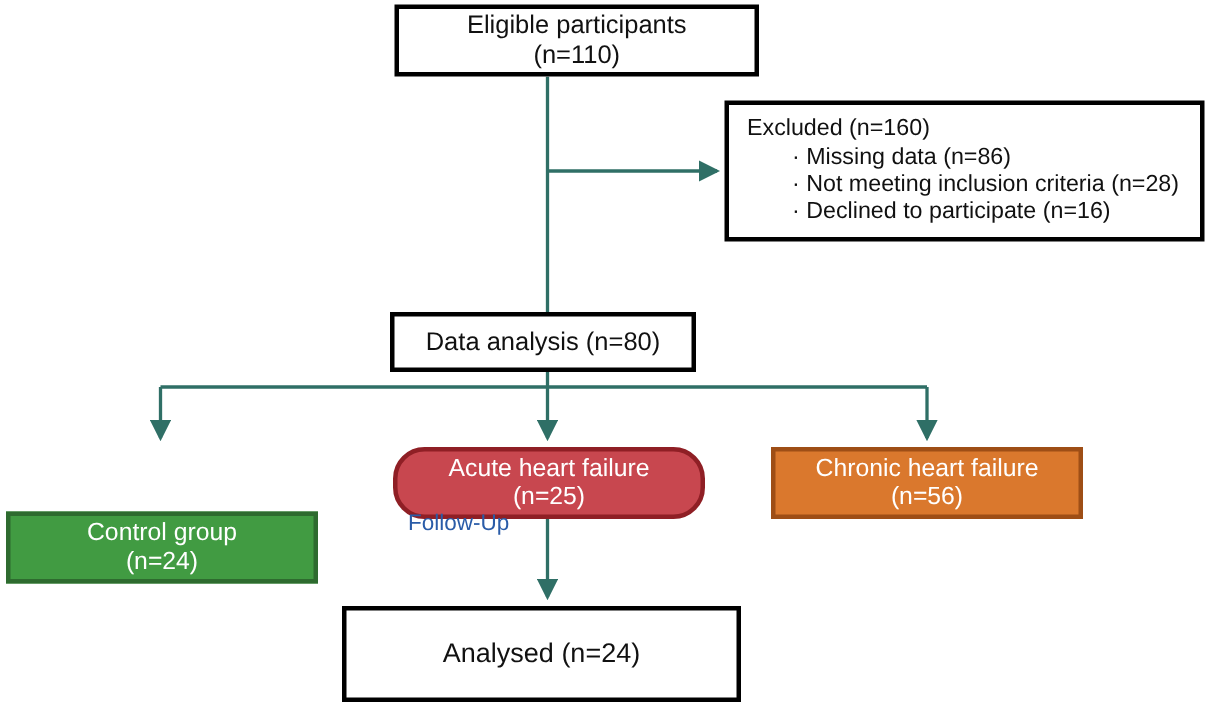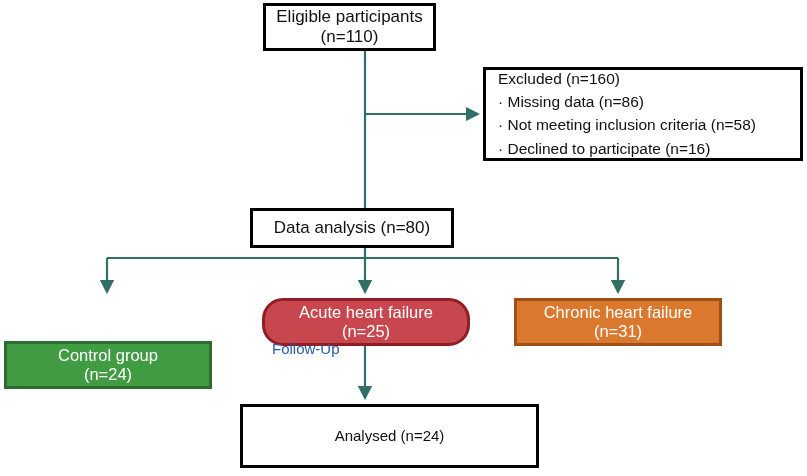"Eligible participants" #node-eligible { width: 173px -> 243px }
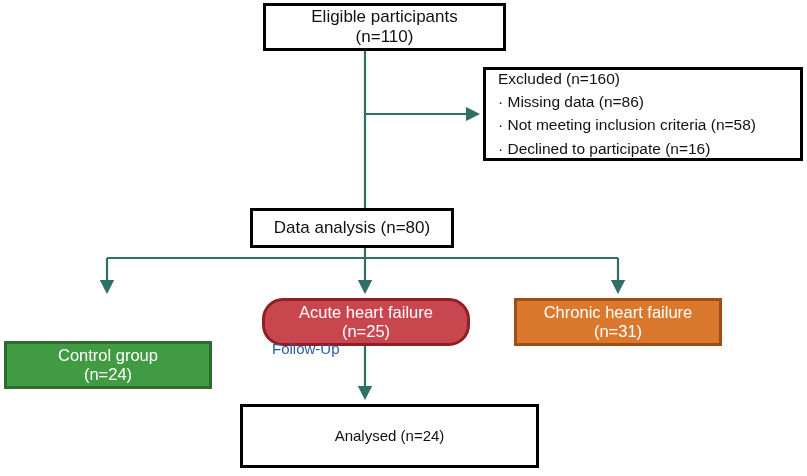"Excluded (n=160)" .node-left { justify-content: space-between -> center }
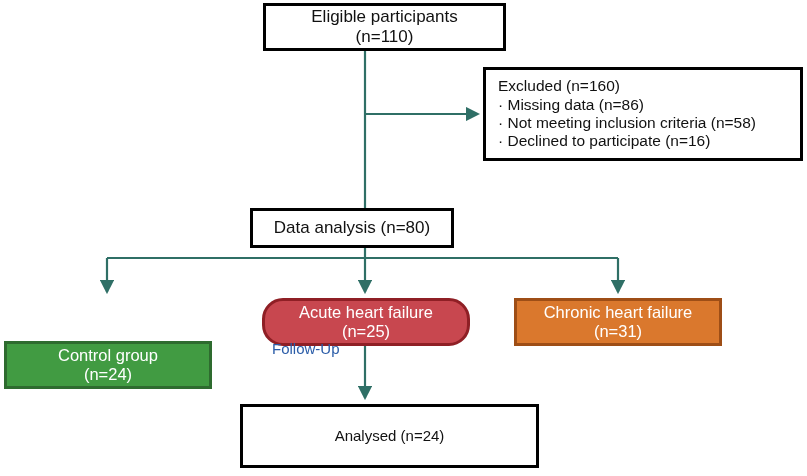"· Missing data (n=86)" .bullet-line { margin-left: none -> 30px }
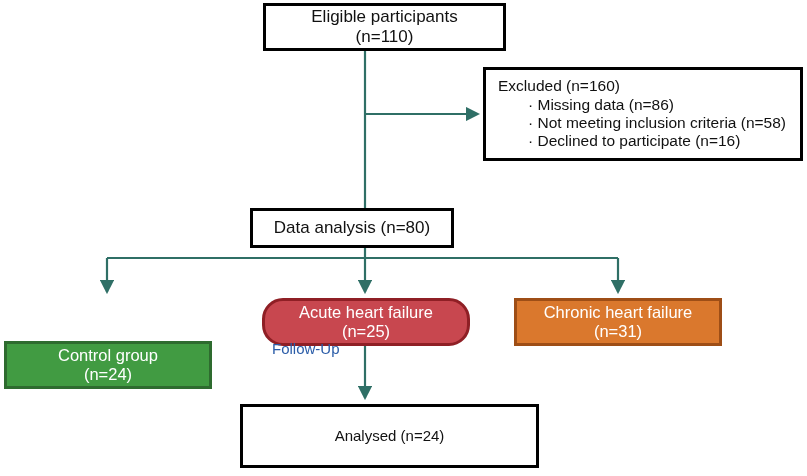"· Not meeting inclusion criteria" span.bullet-line { text: 58 -> 28 }
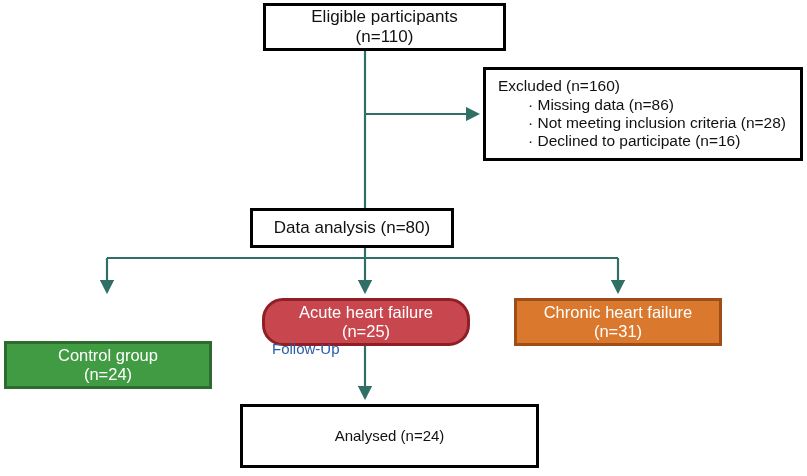"Data analysis (n=80)" #node-analysis { left: 250px -> 260px }
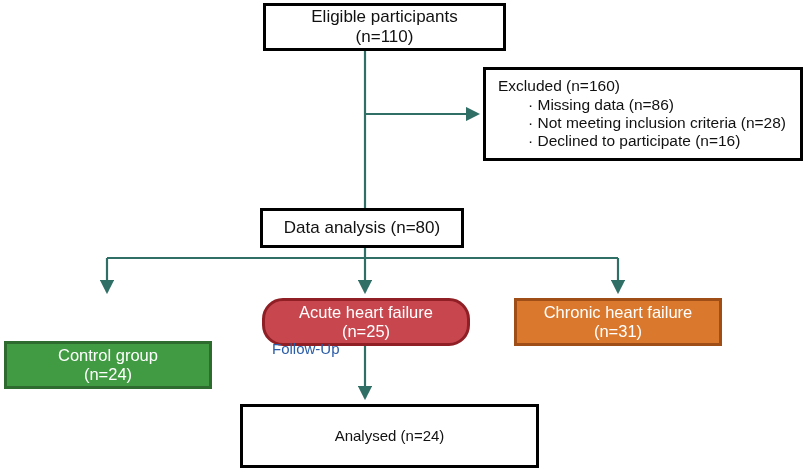"(n=31)" span.line { text: 31 -> 56 }
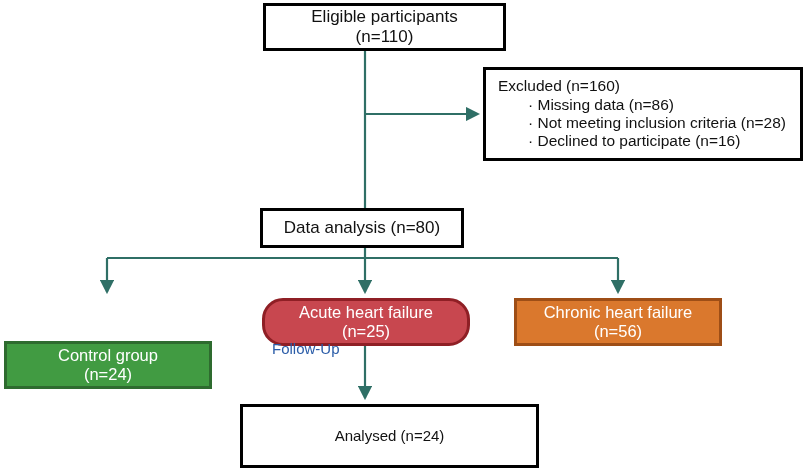"Analysed (n=24)" #node-analysed { font-size: 15px -> 18px; left: 240px -> 228px; width: 299px -> 266px }
